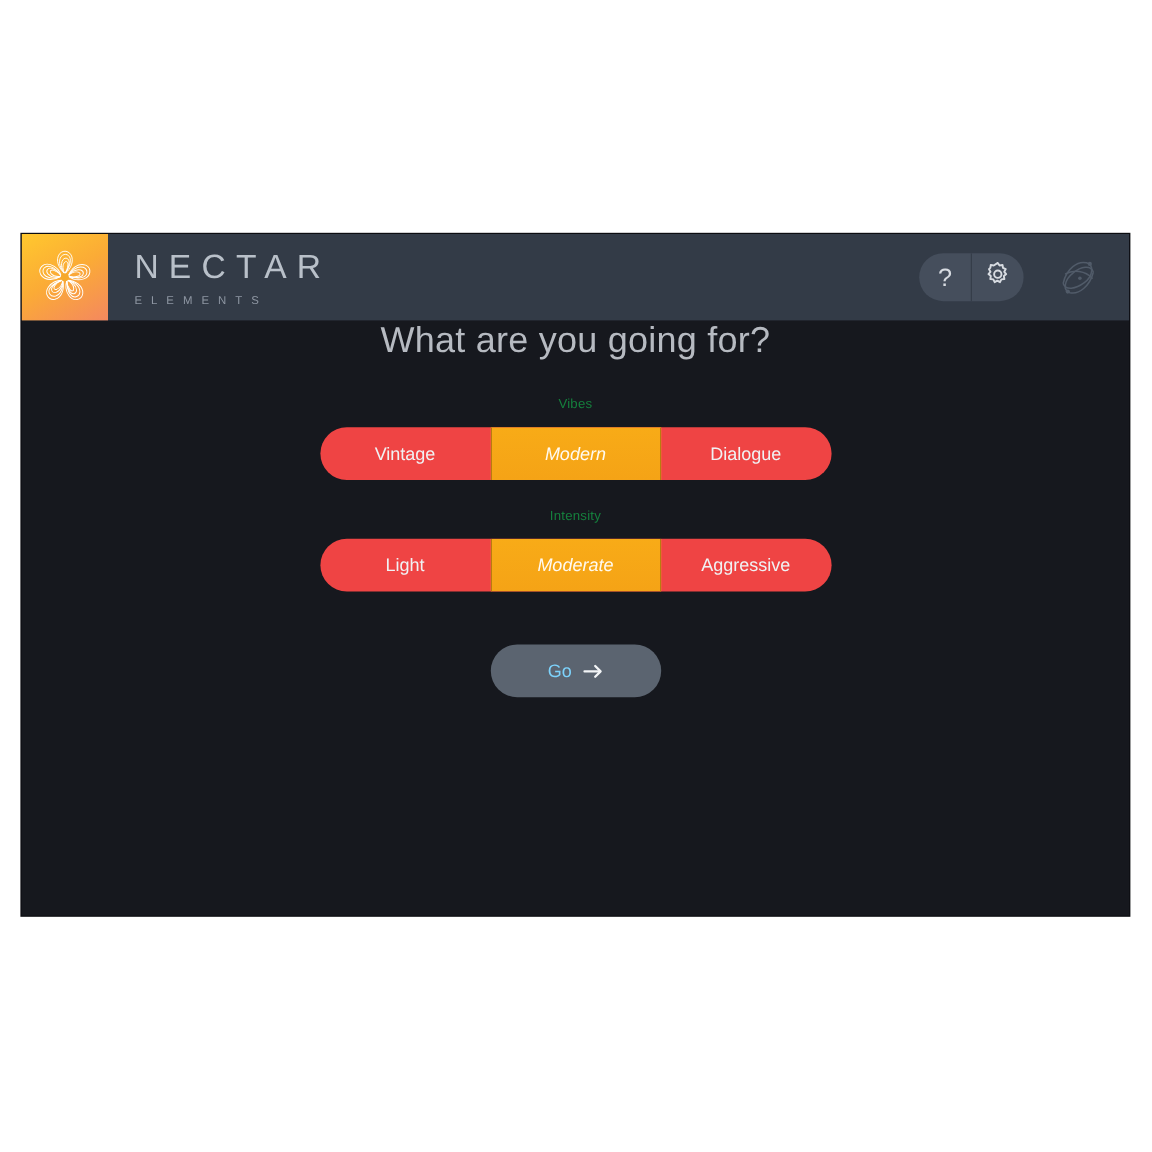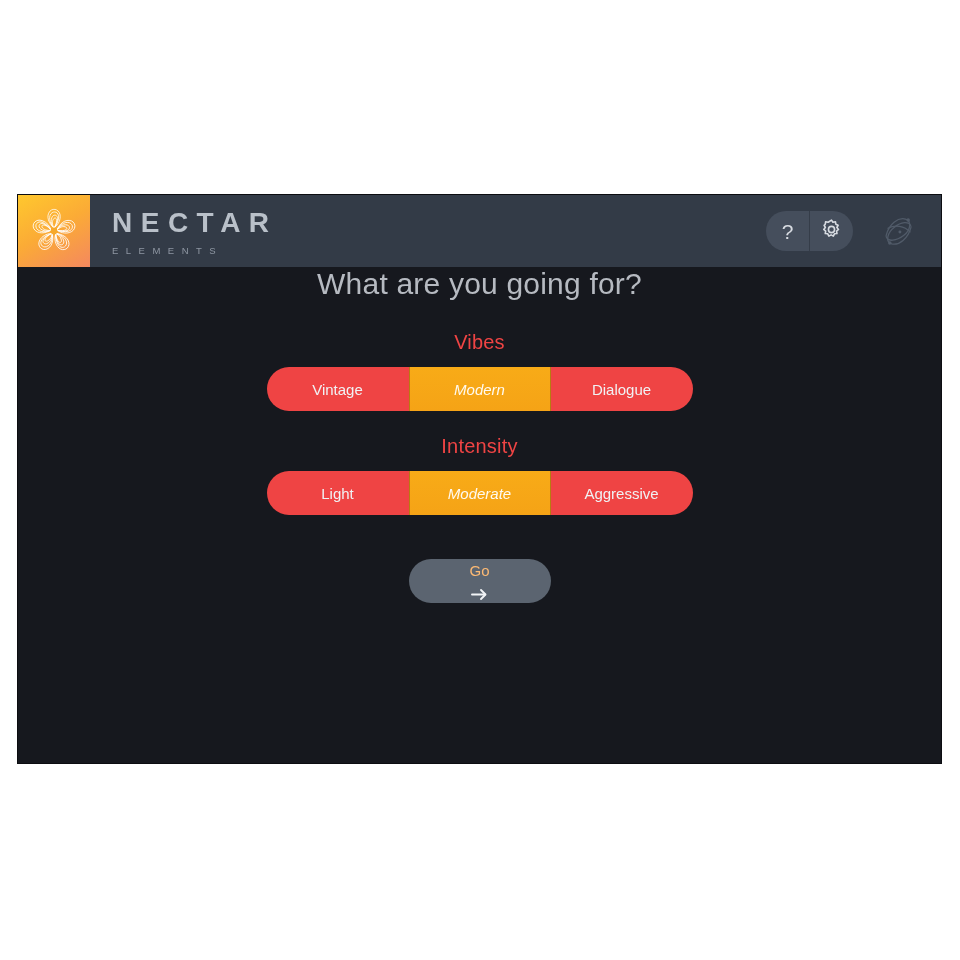"NECTAR" #brand-name { font-weight: 700 -> 400 }
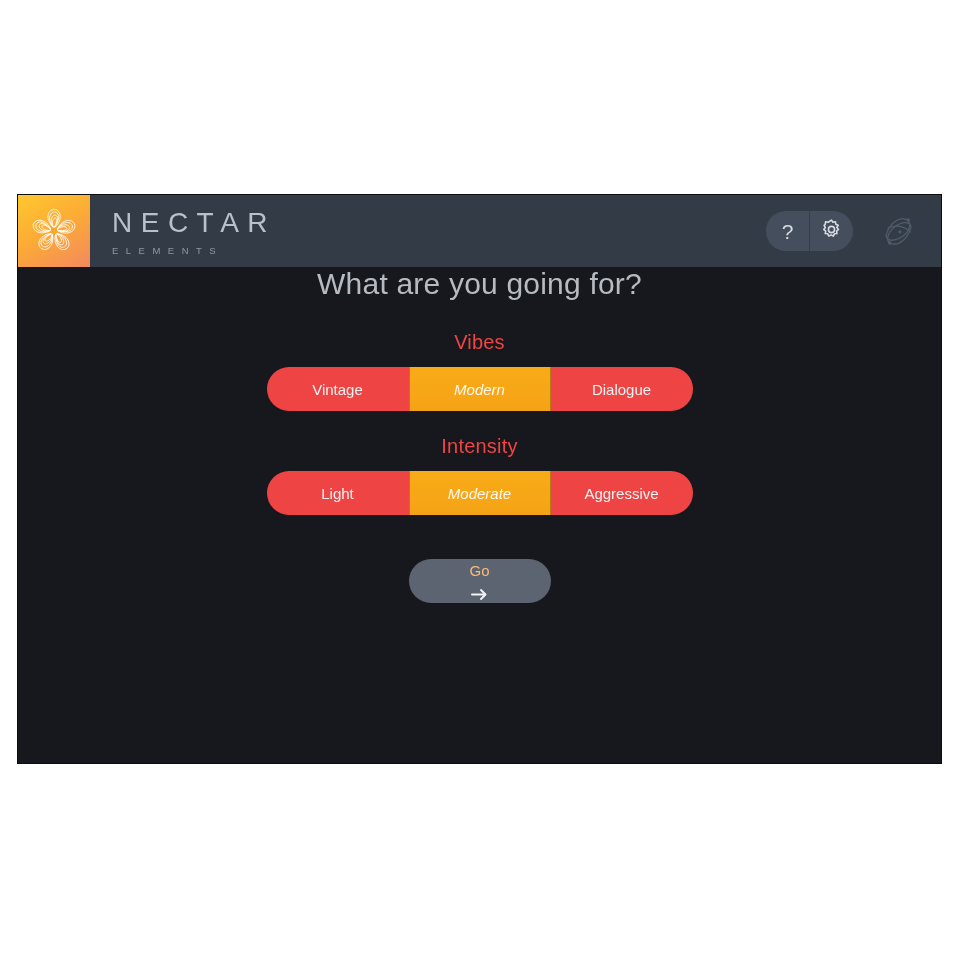"Vibes" .group-label { color: #ef4444 -> #15803d; font-size: 20px -> 11px }
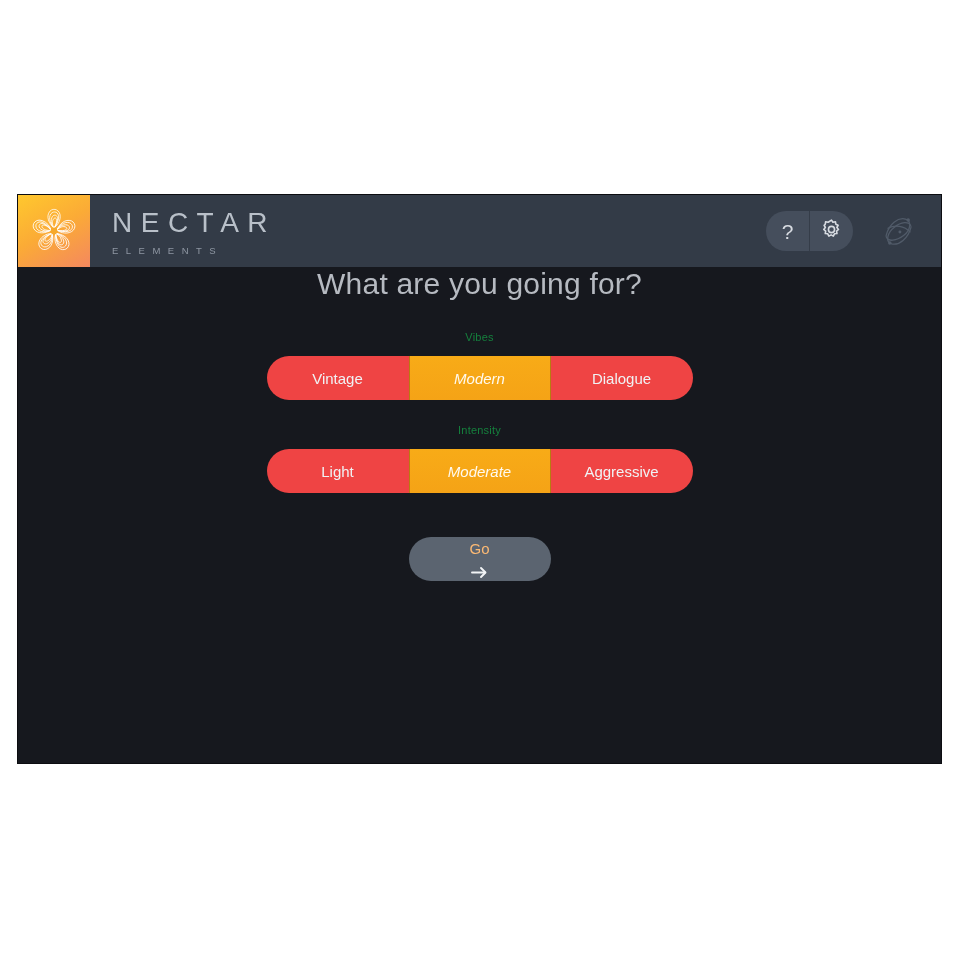"Go" #go-button { color: #fdba74 -> #7dd3fc; flex-direction: column -> none }
